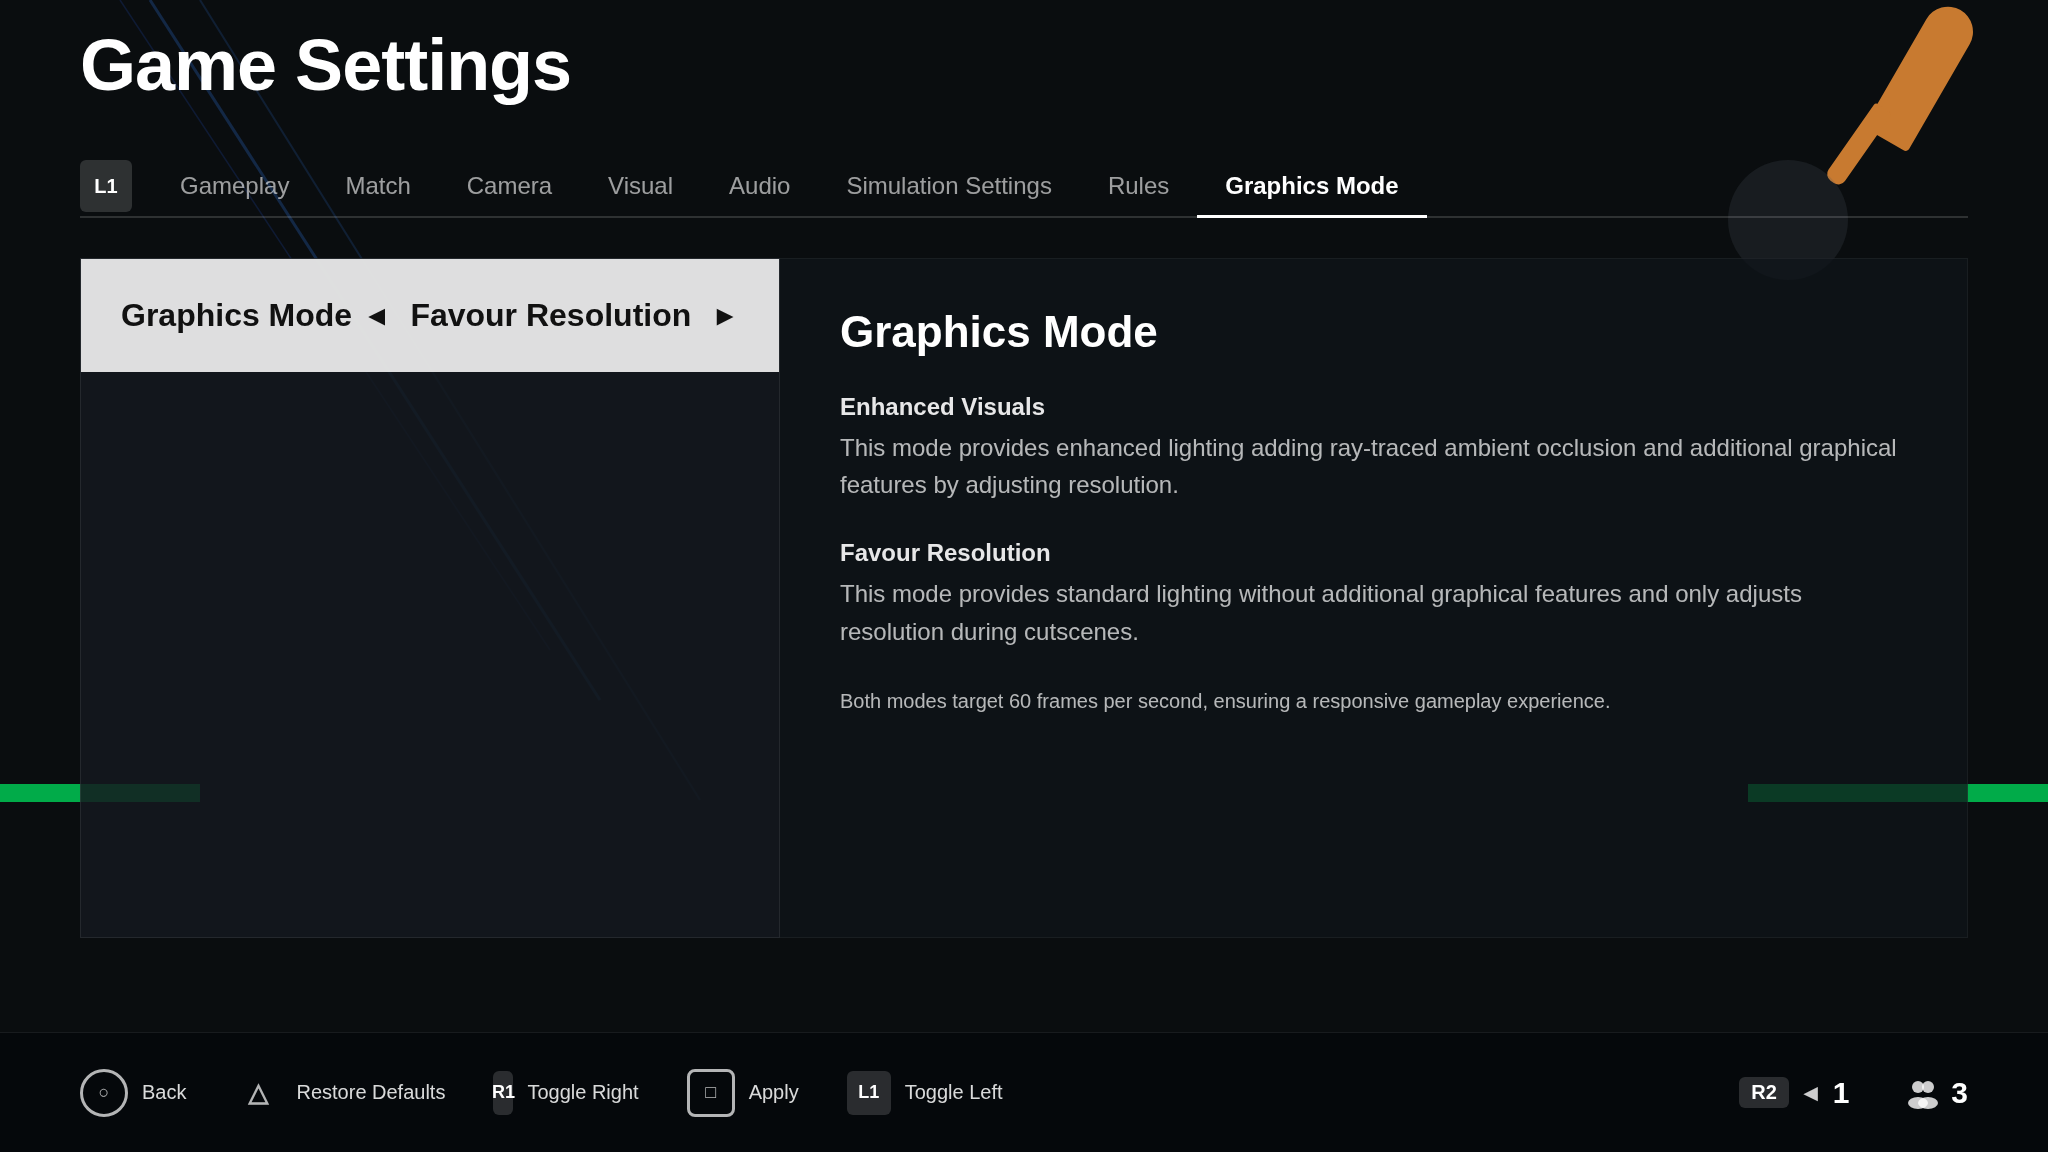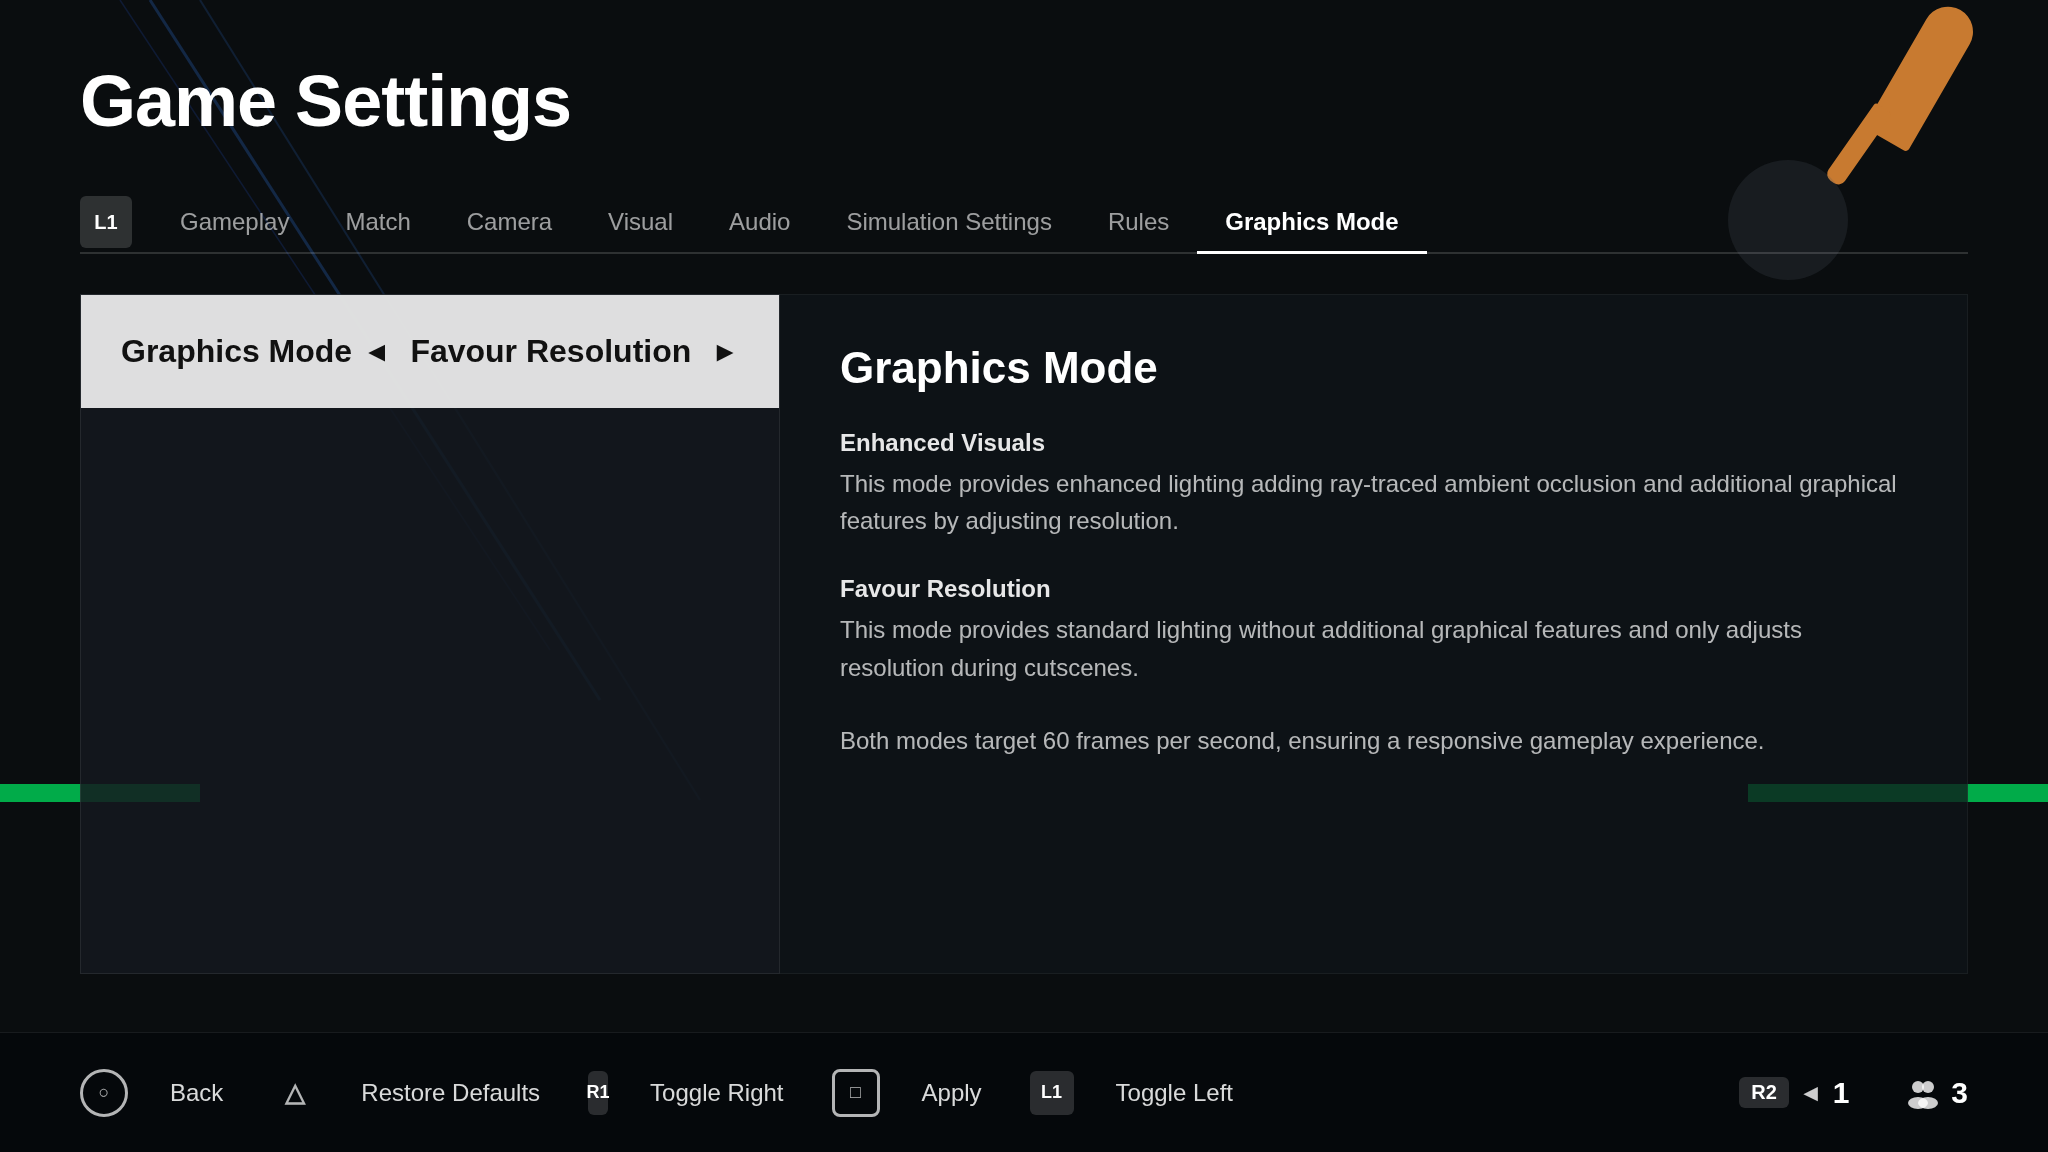"Game Settings" .main-container { padding: 60px 80px 0 80px -> 24px 80px 0 80px }
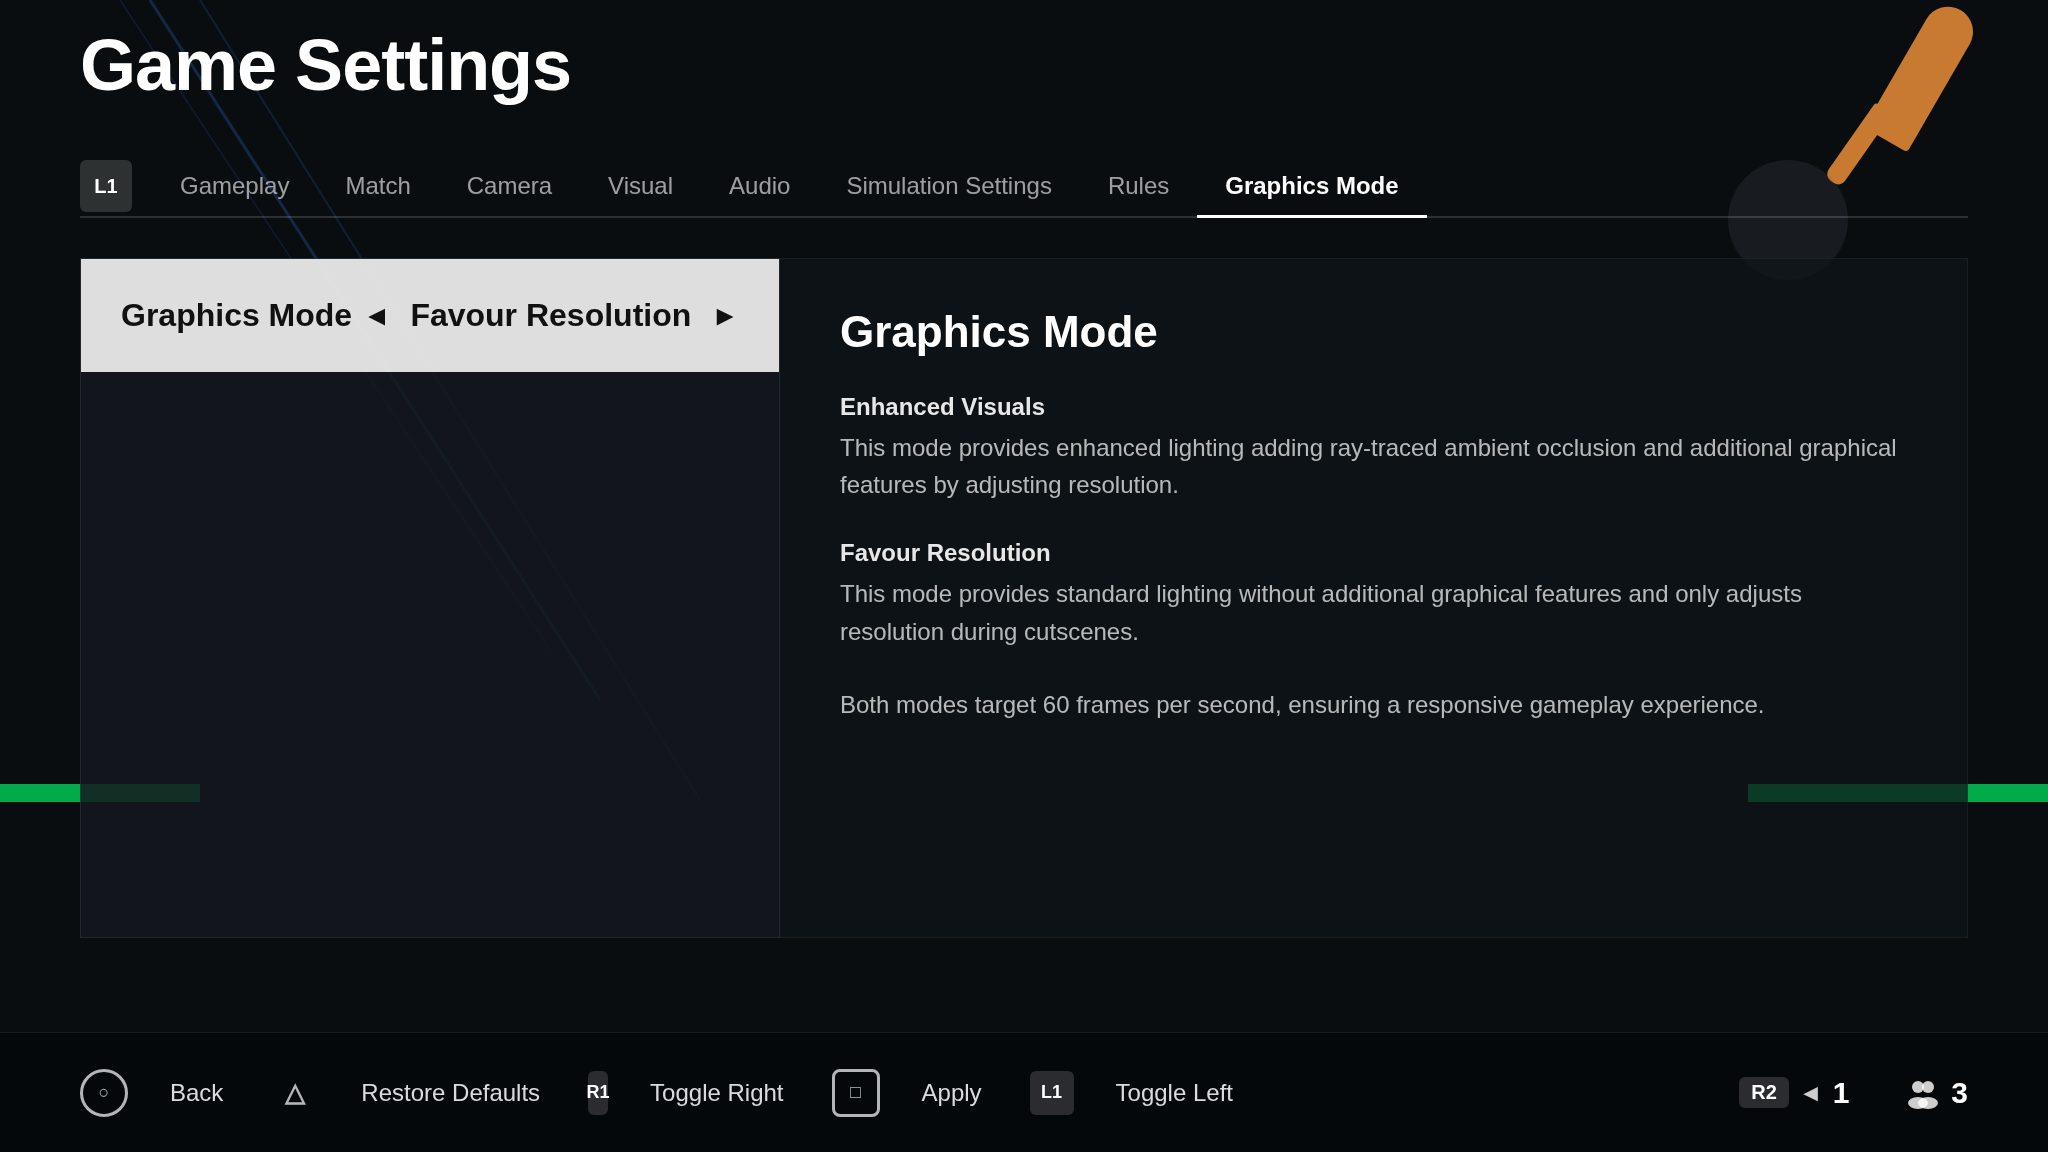"Both modes target 60 frames" .info-note { font-size: 24px -> 20px }
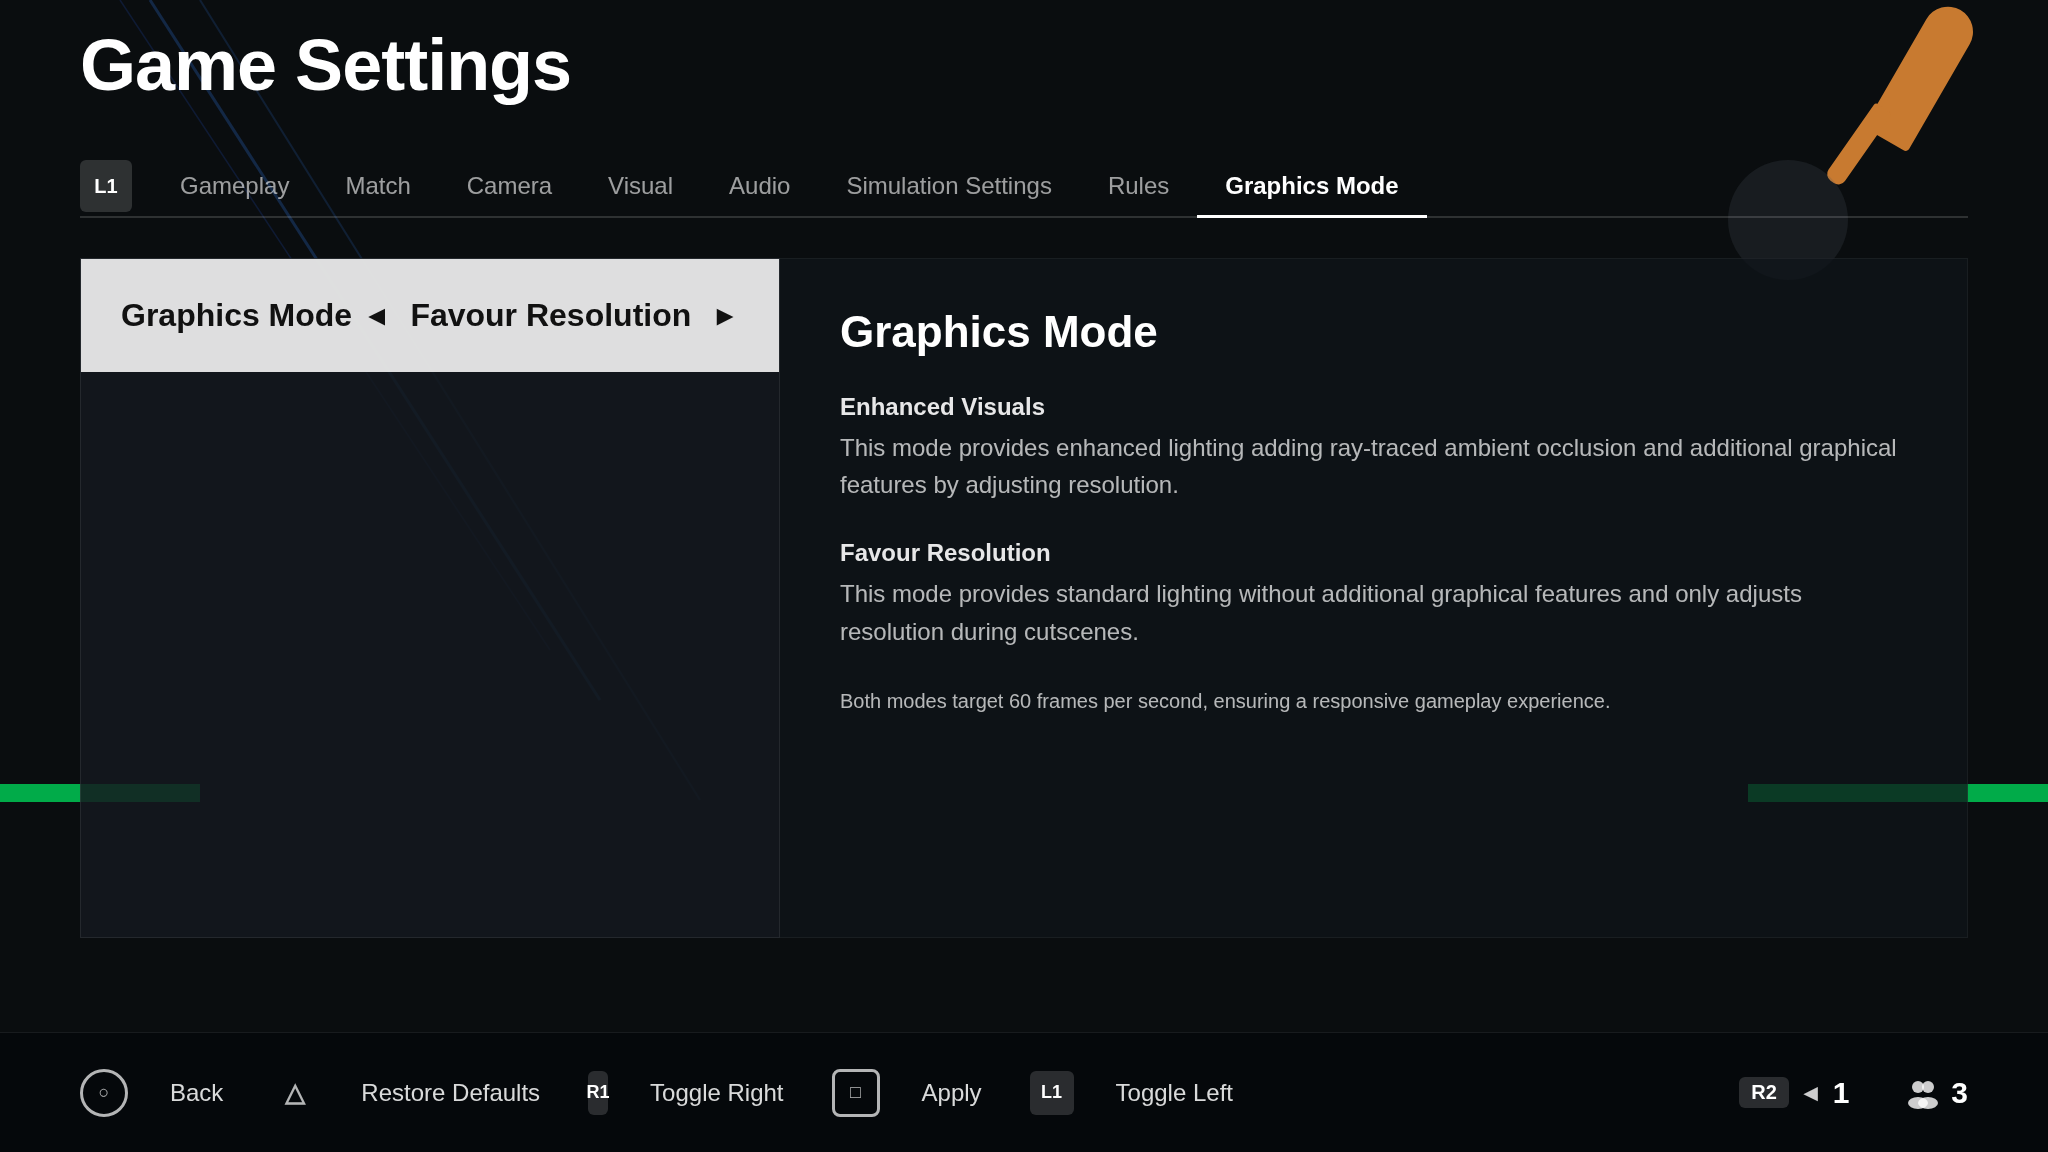"Back" .btn-label { font-size: 24px -> 20px; margin-left: 28px -> none }
